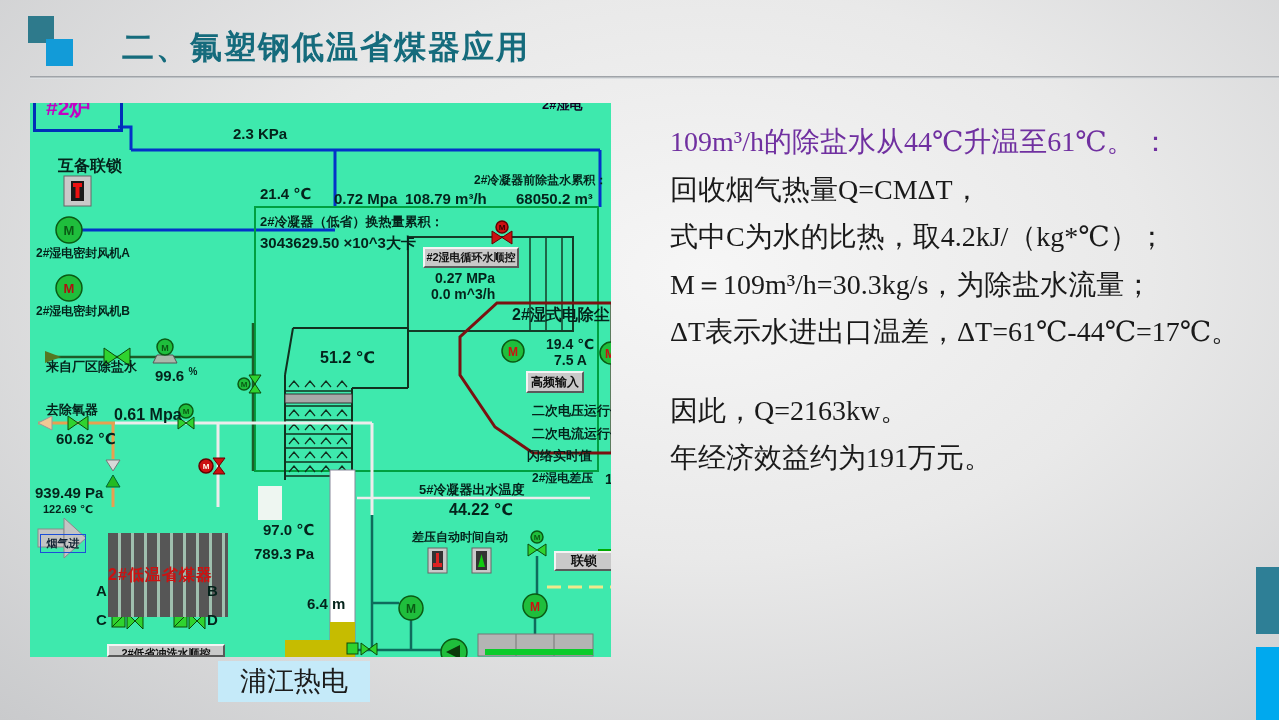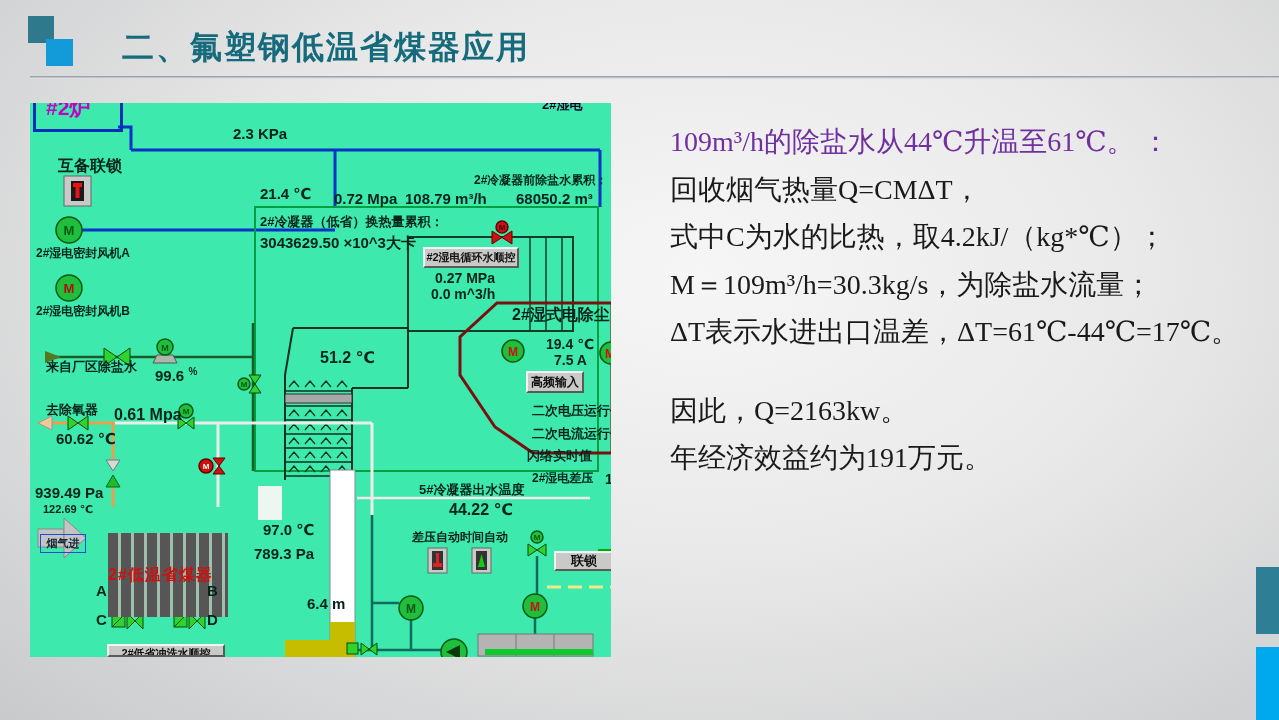"浦江热电" div.plant { html: none -> <div>浦江热电</div> }
